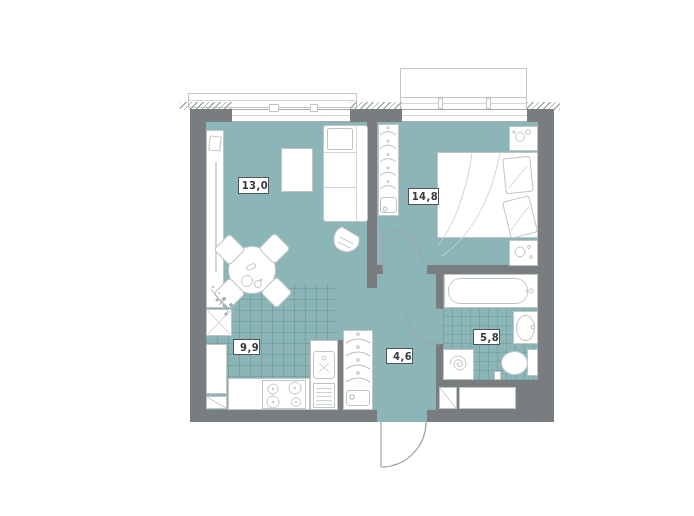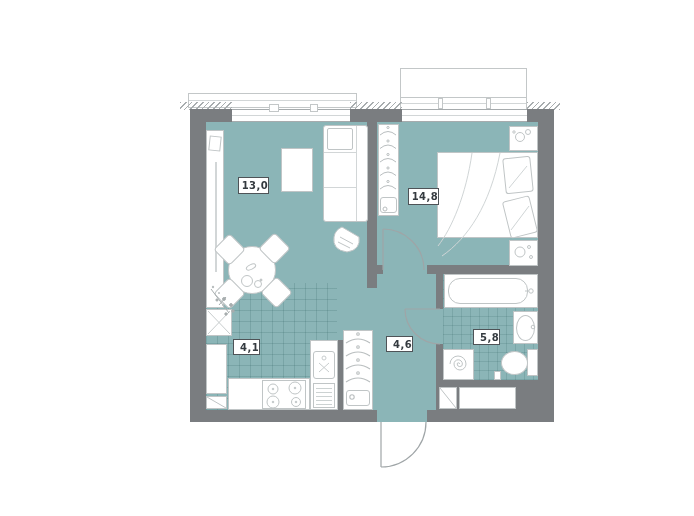"4,1" span { text: 4,1 -> 9,9 }
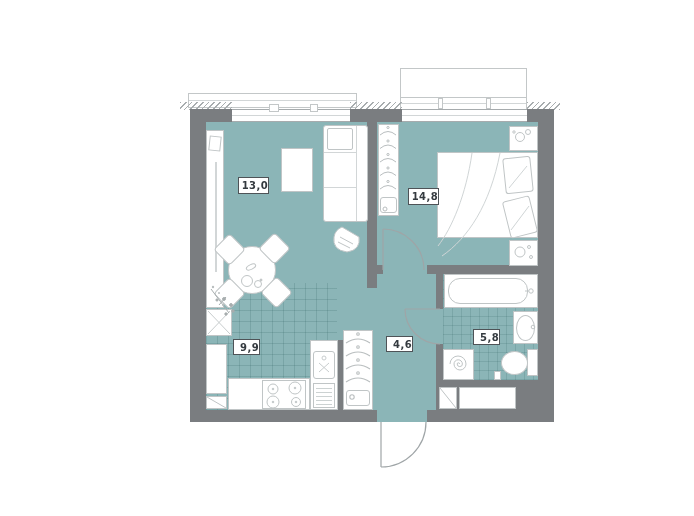"4,6" div.abs { top: 336px -> 348px }
